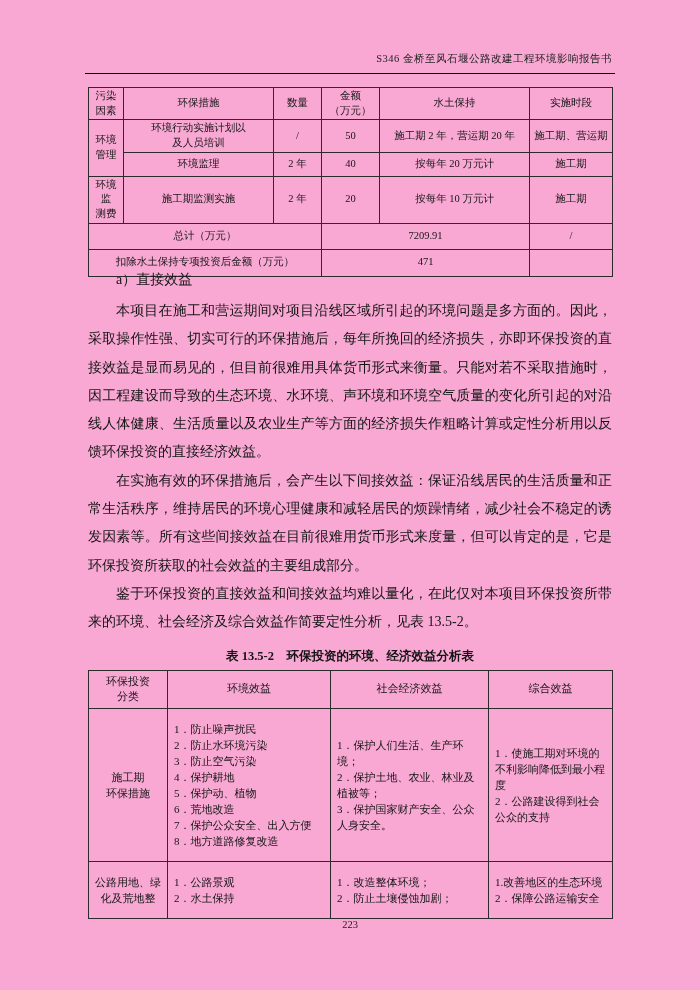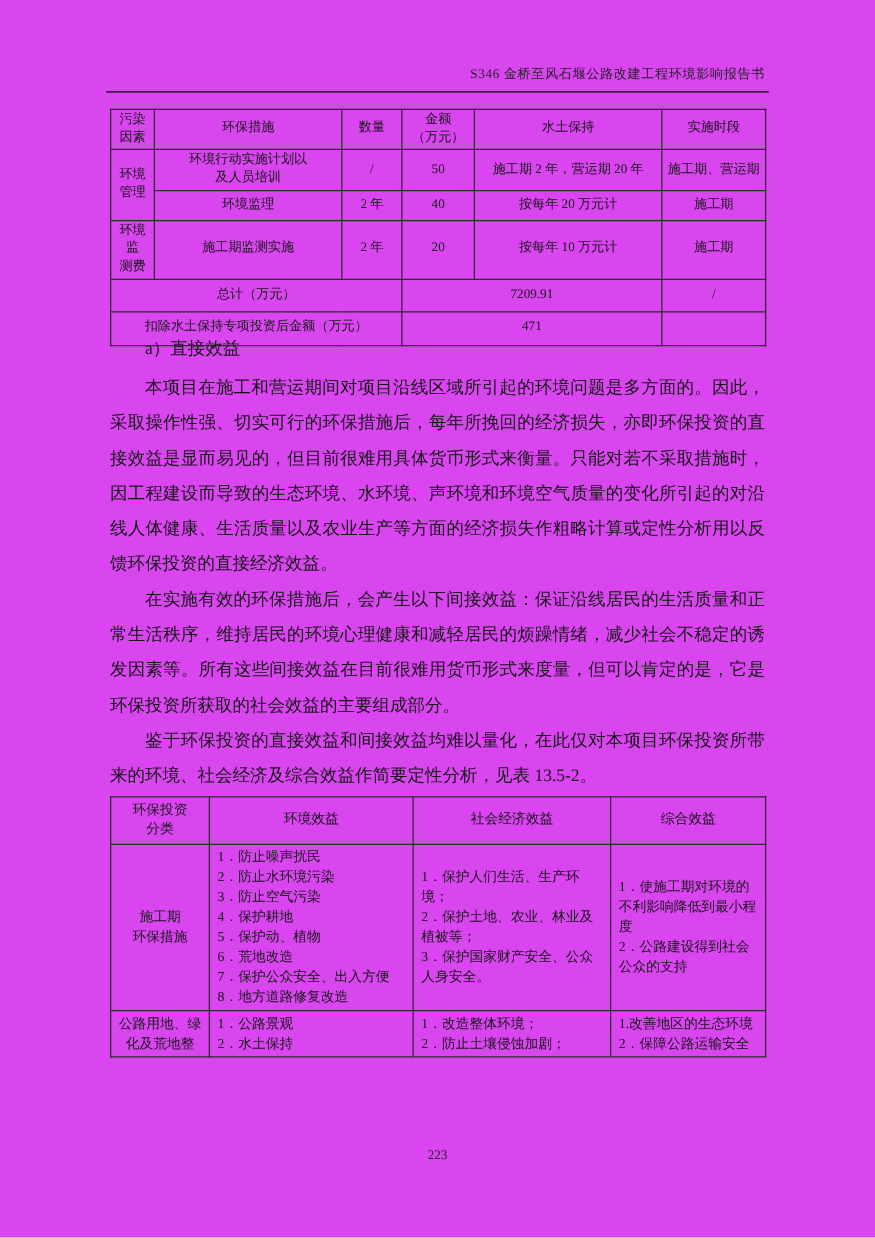"S346 金桥至风石堰公路改建工程环境影响报告书" .page { background: #d946ef -> #f9a8d4 }
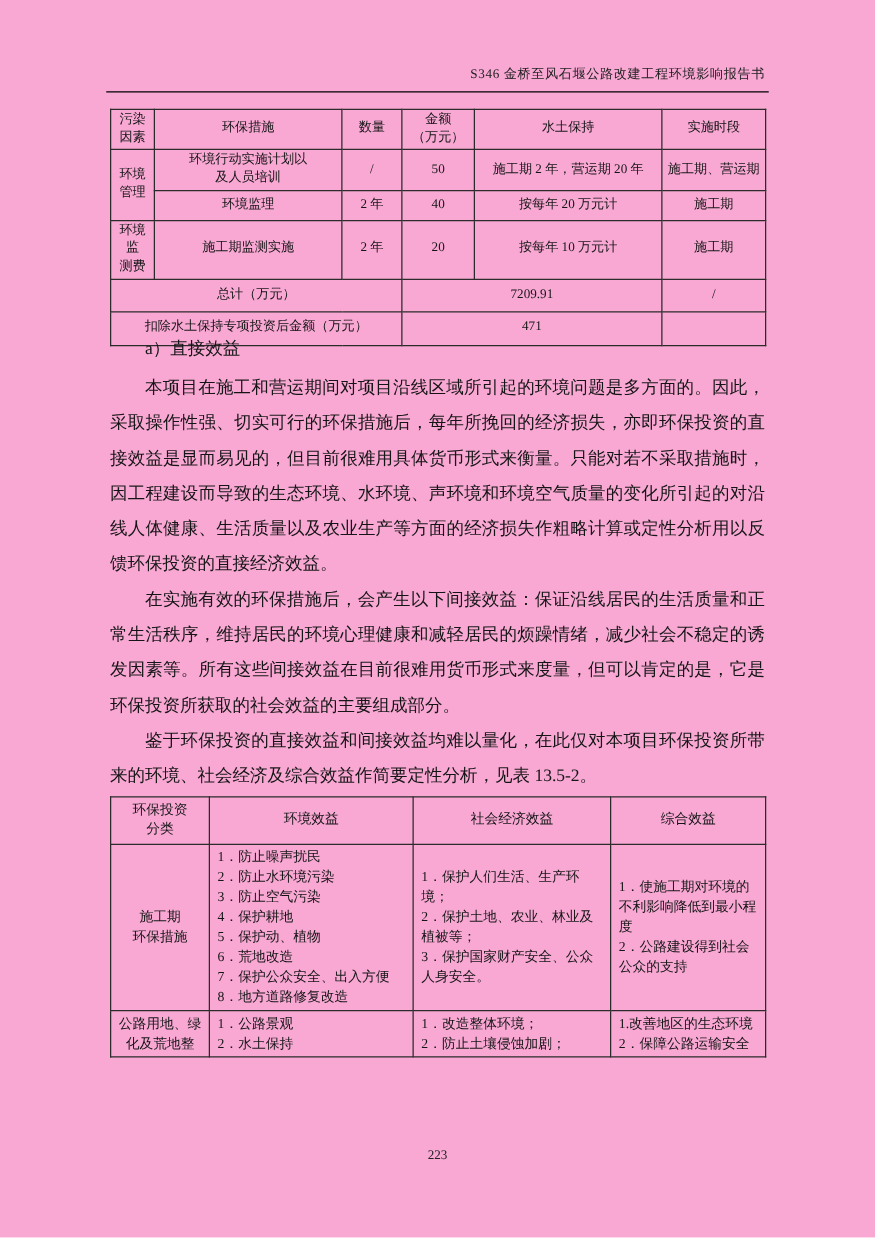"表 13.5-2 环保投资的环境、经济效益分析表" div.table2-title { html: none -> <div>表 13.5-2 环保投资的环境、经济效益分析表</div> }
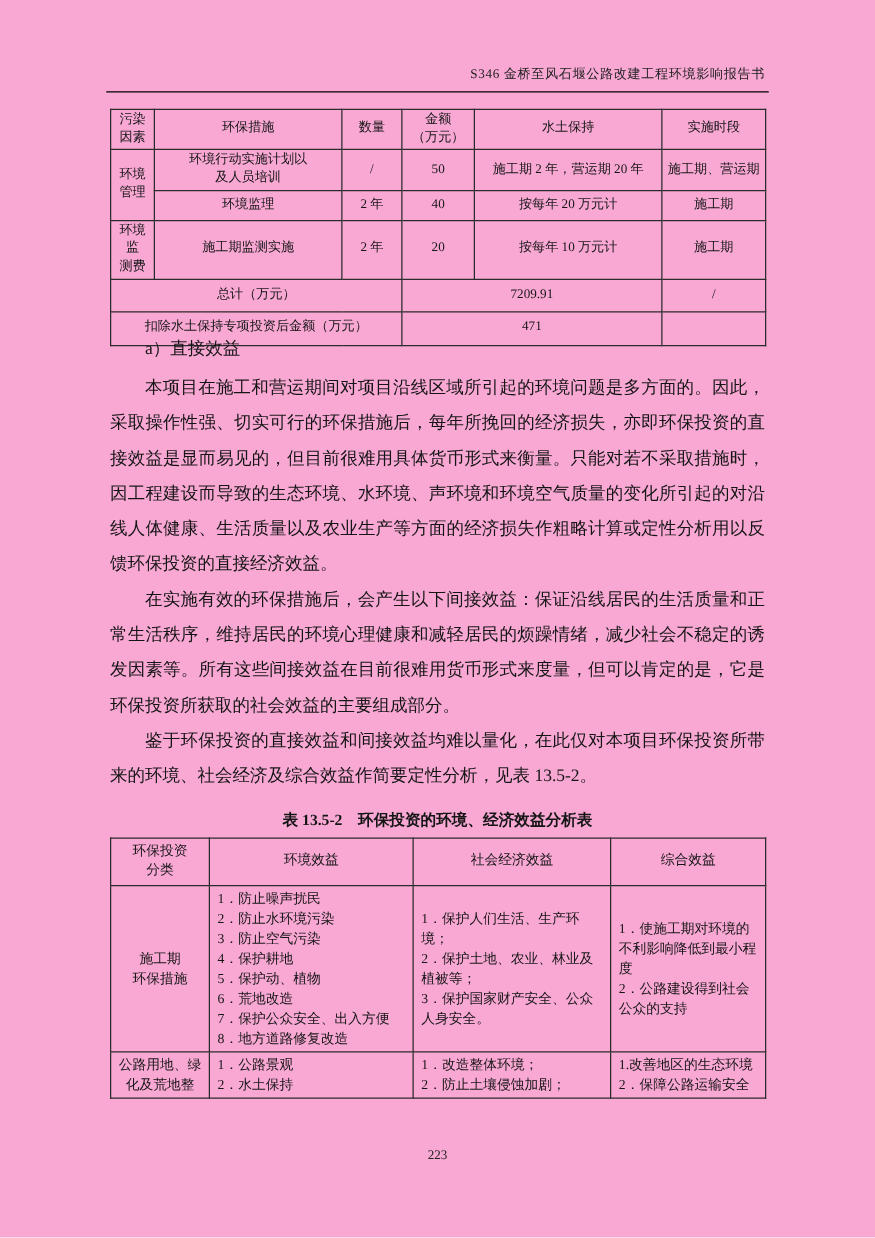"1．防止噪声扰民" .table2 td.list { padding: 2px 6px -> 12px 6px }
